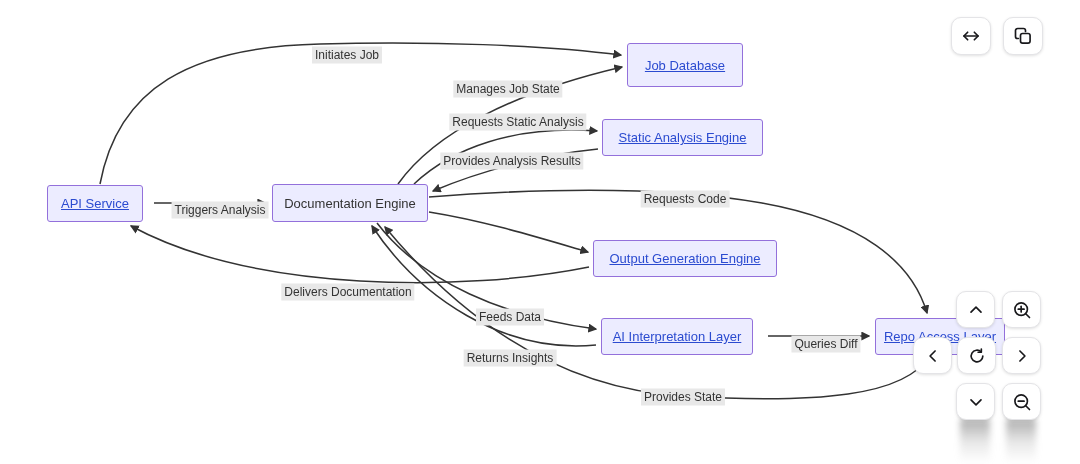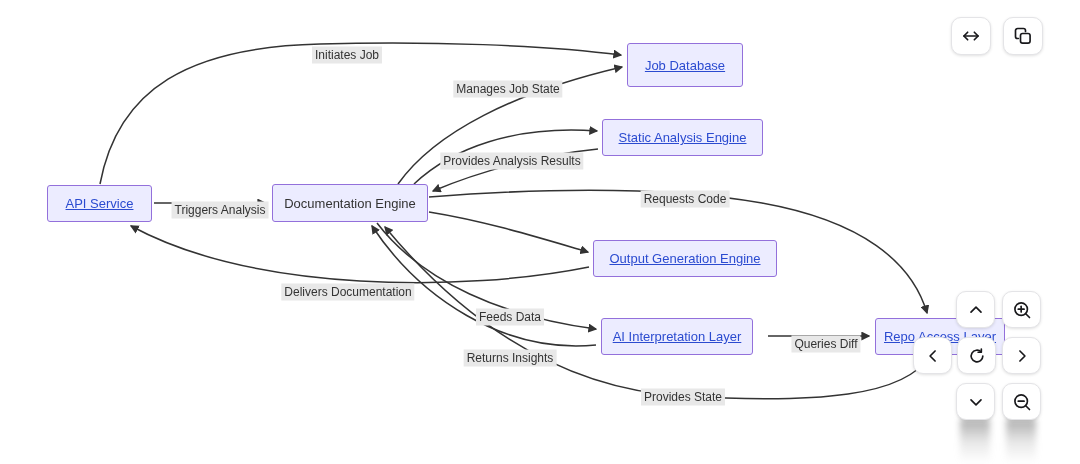"Requests Static Analysis" div.edge-label { html: none -> <div>Requests Static Analysis</div> }
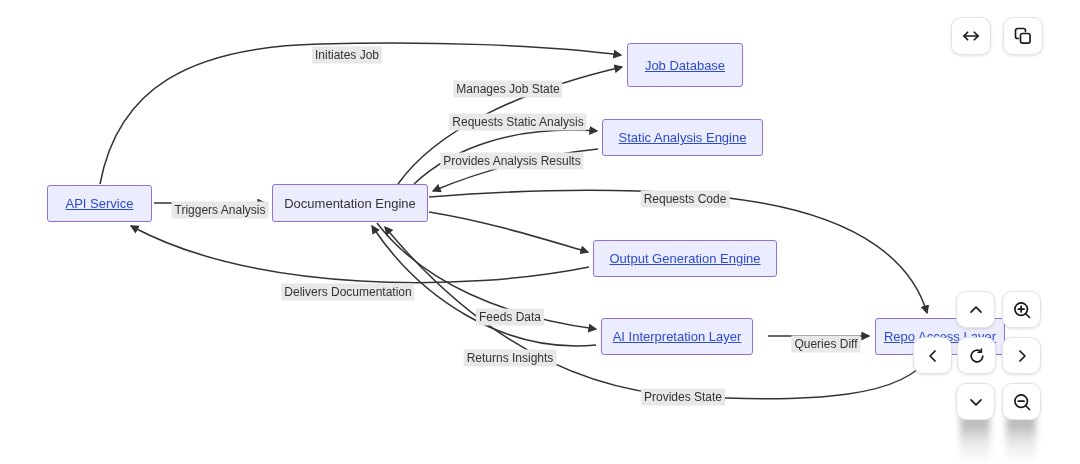"API Service" div.node { width: 105px -> 96px }
